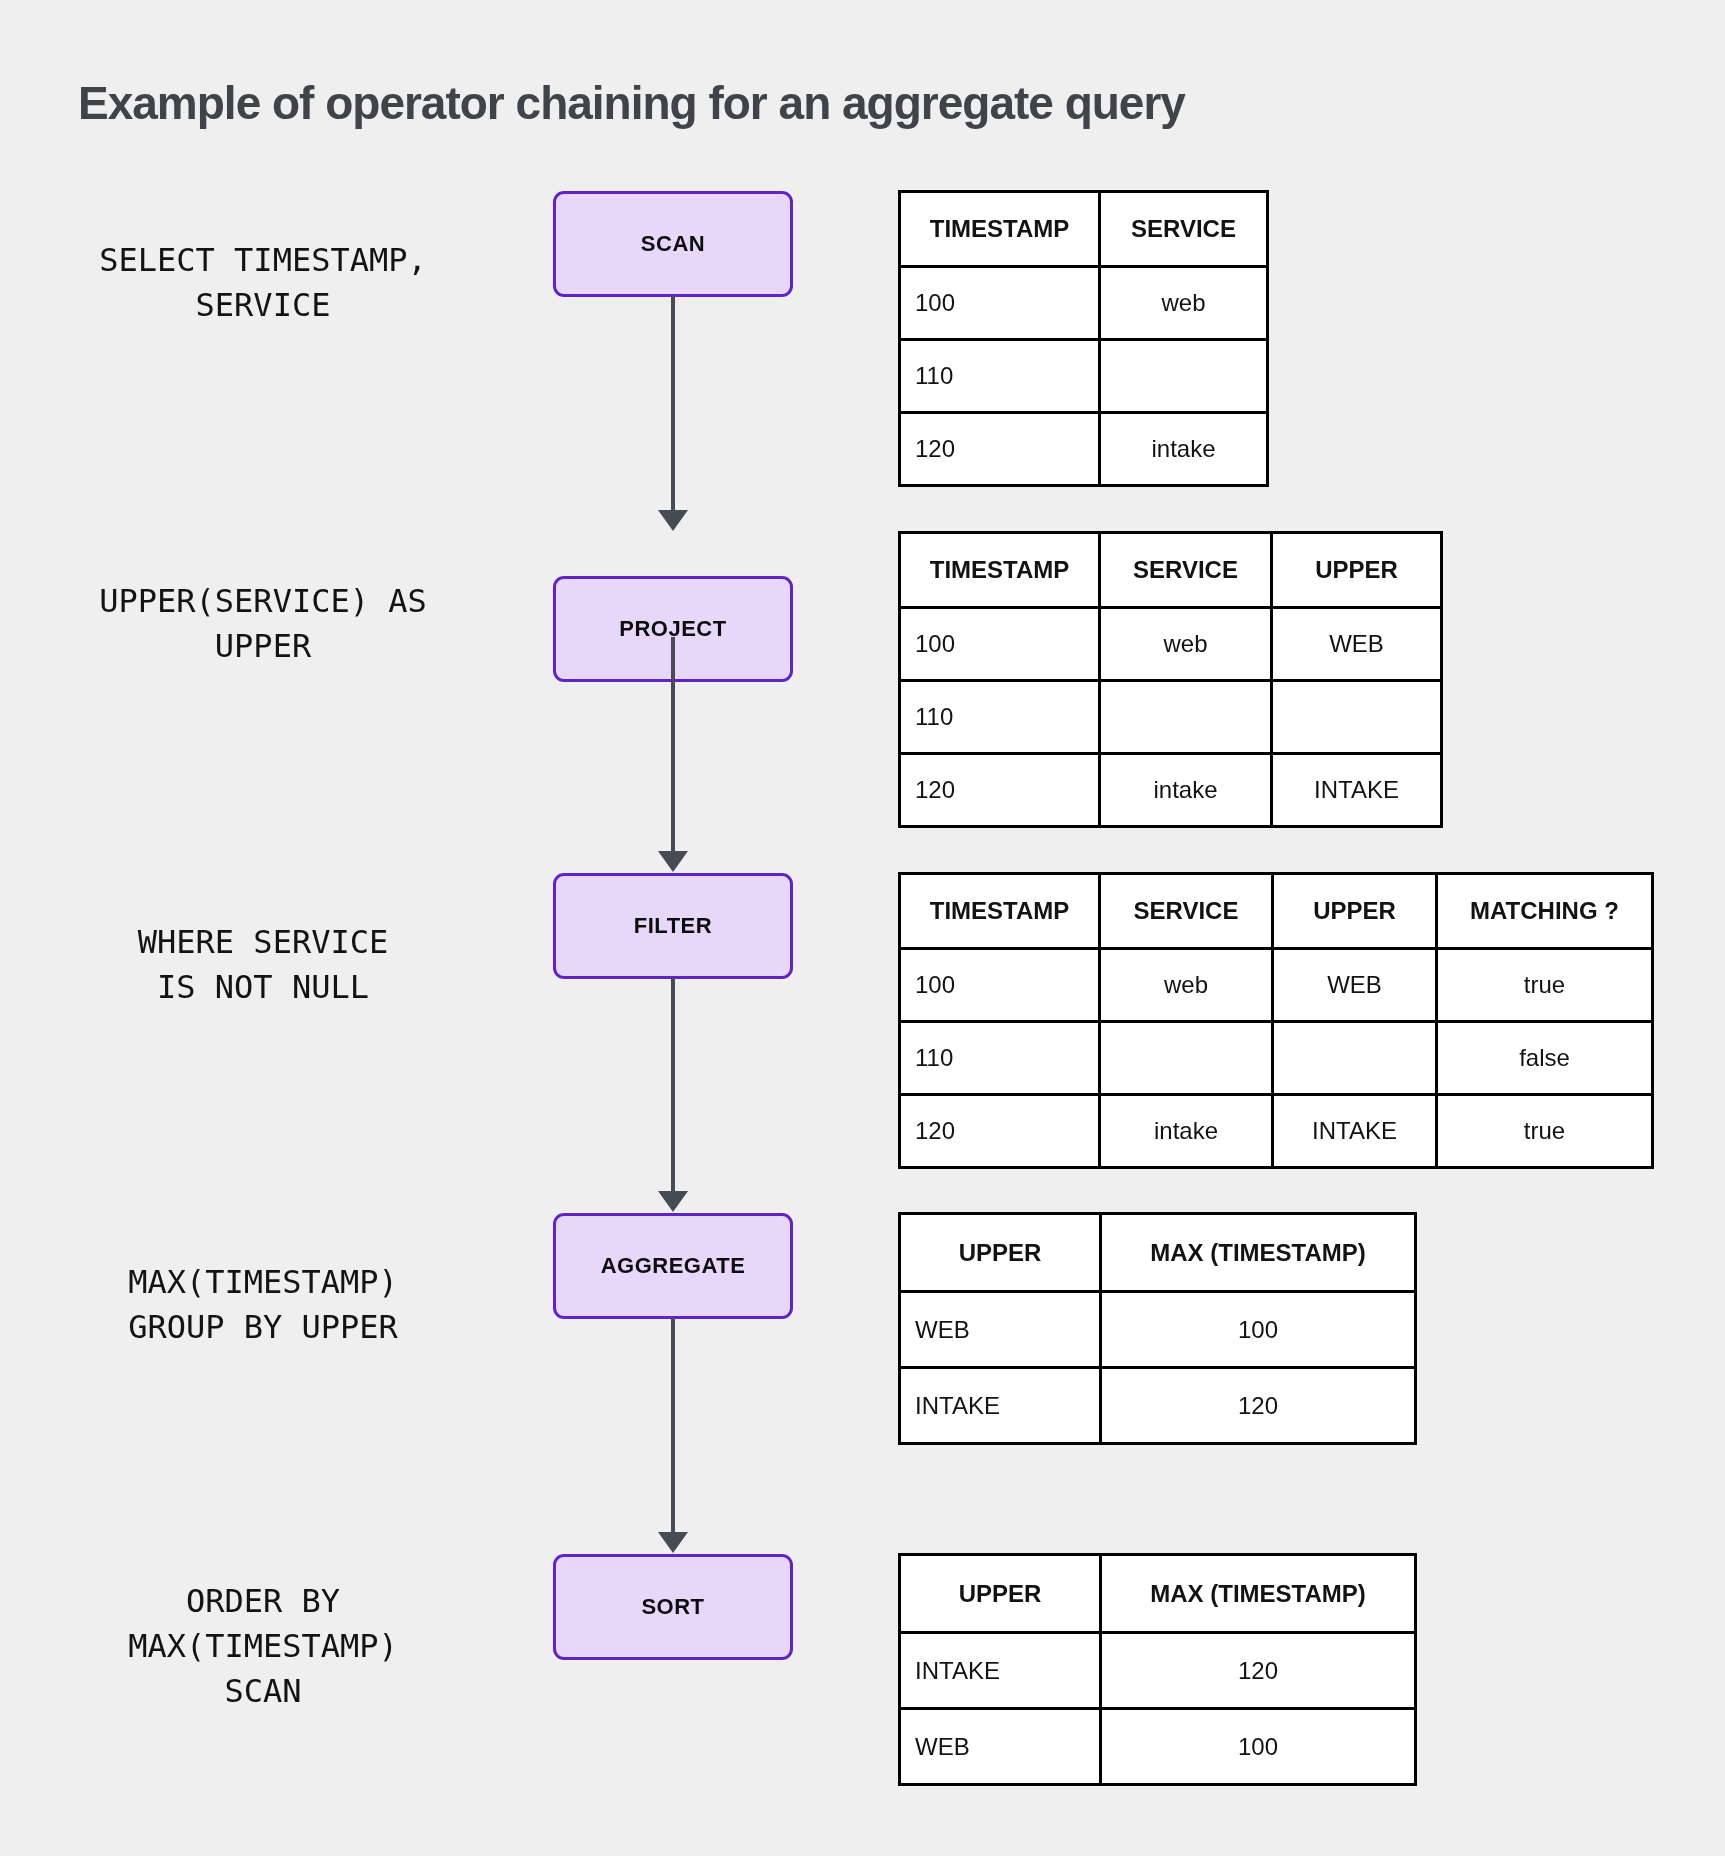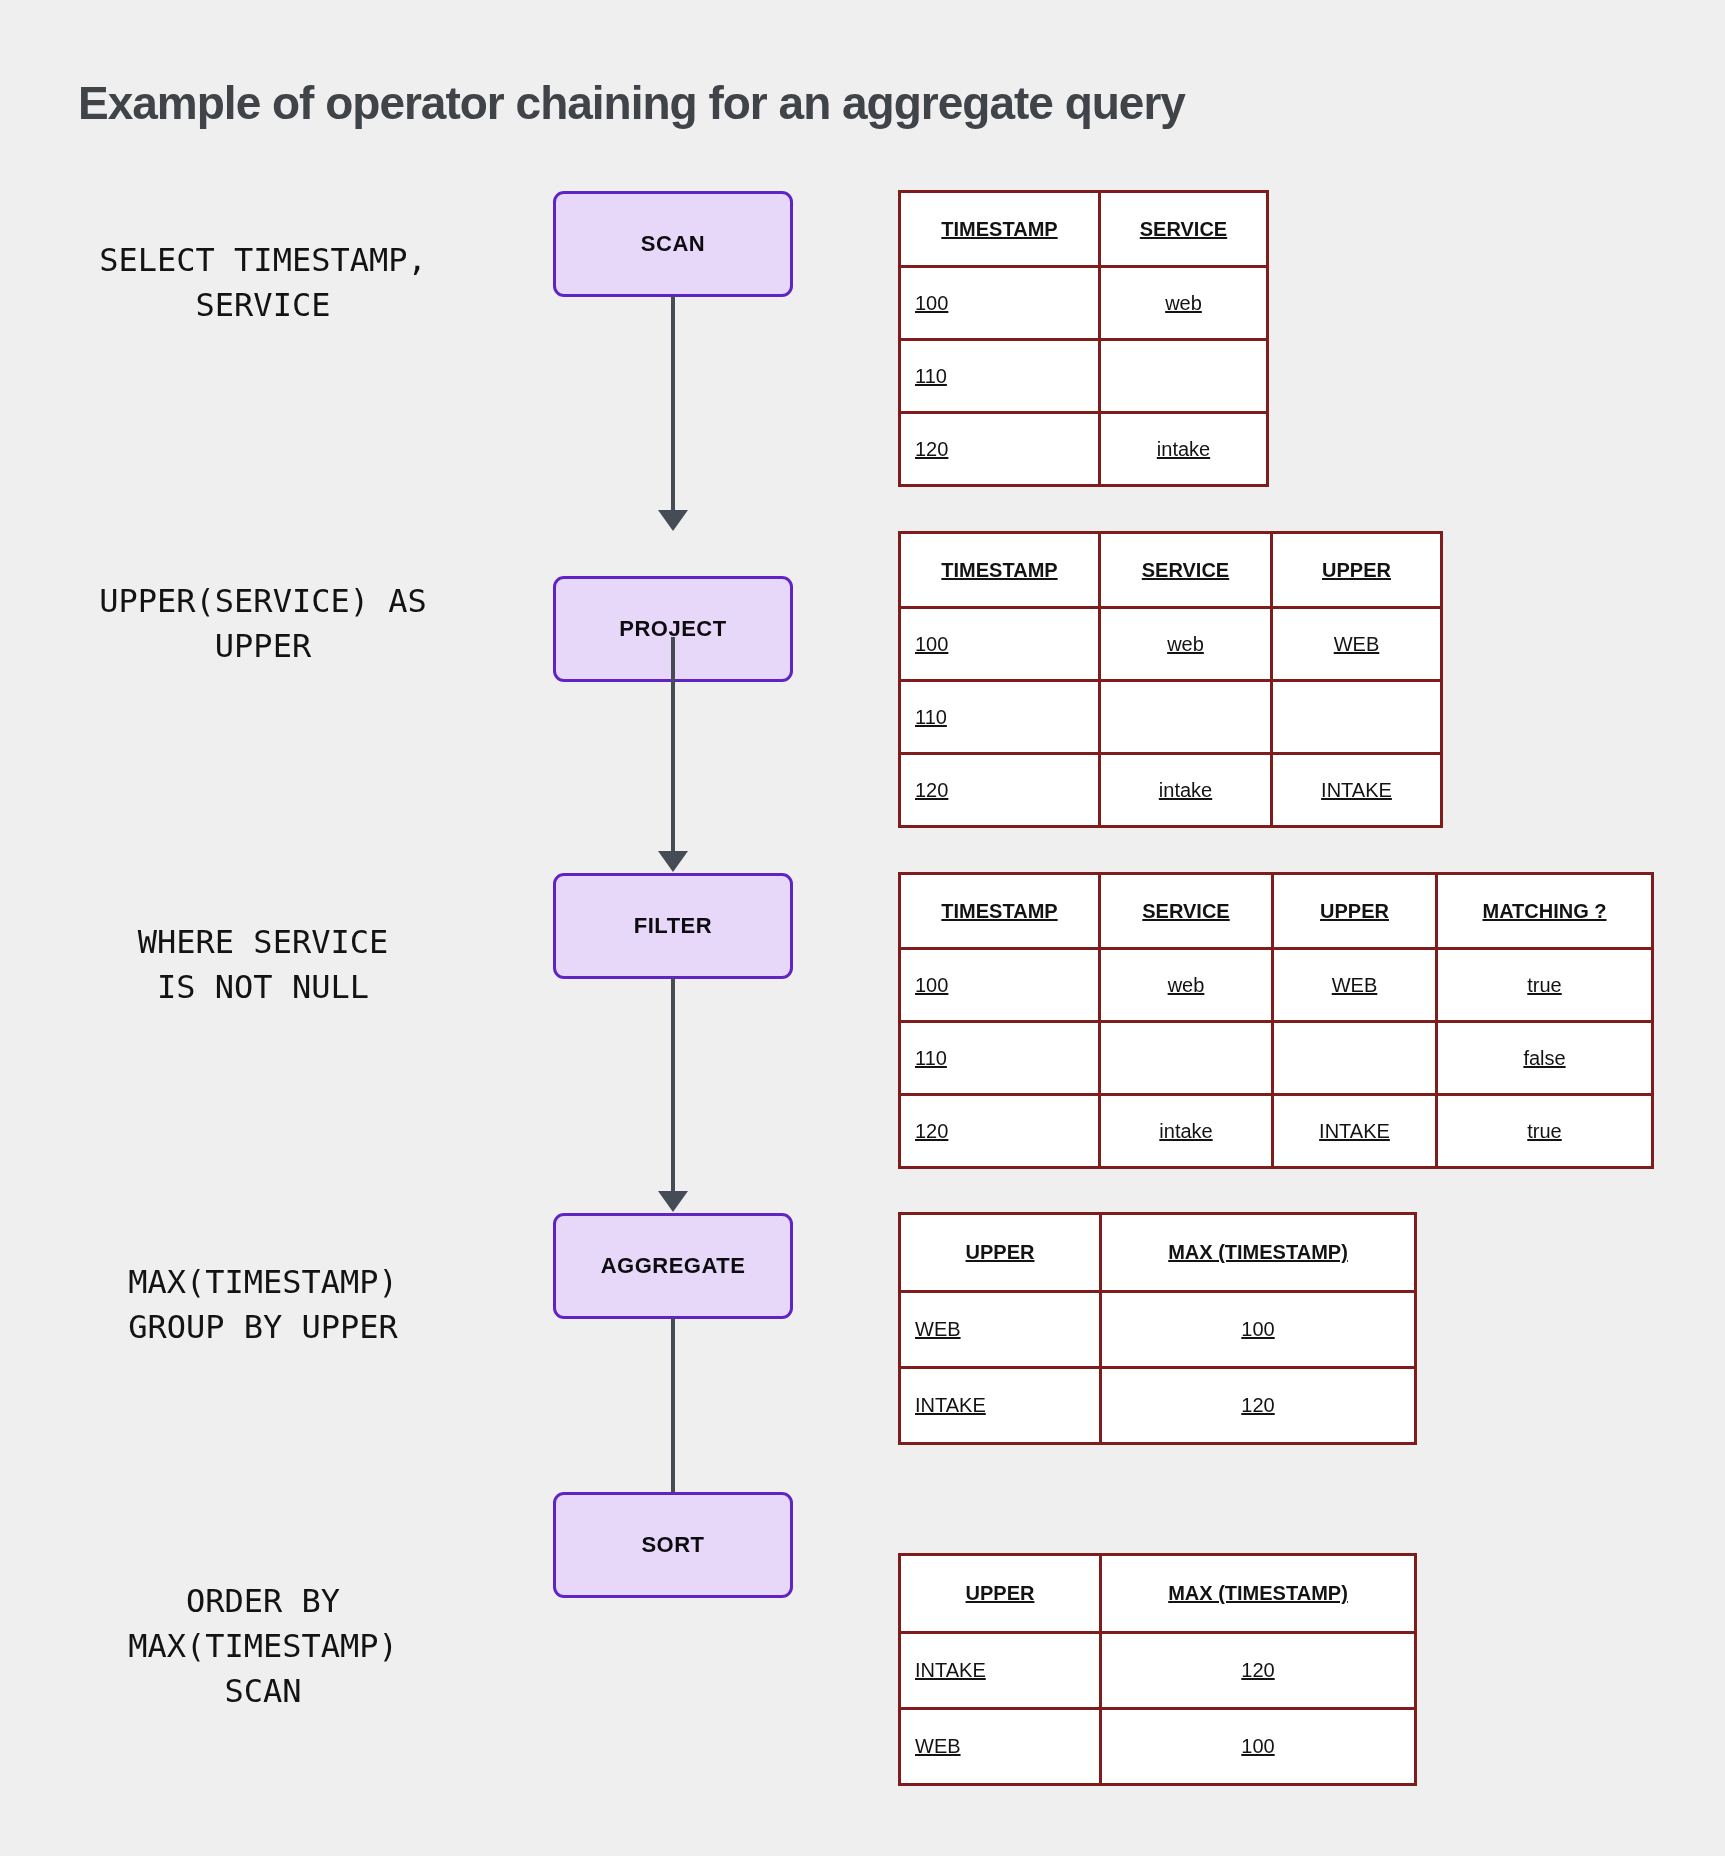"TIMESTAMP" table.stage-table th, table.stage-table td { border: 3px solid #7f1d1d -> 3px solid #000000; font-size: 20px -> 24px; text-decoration: underline -> none }
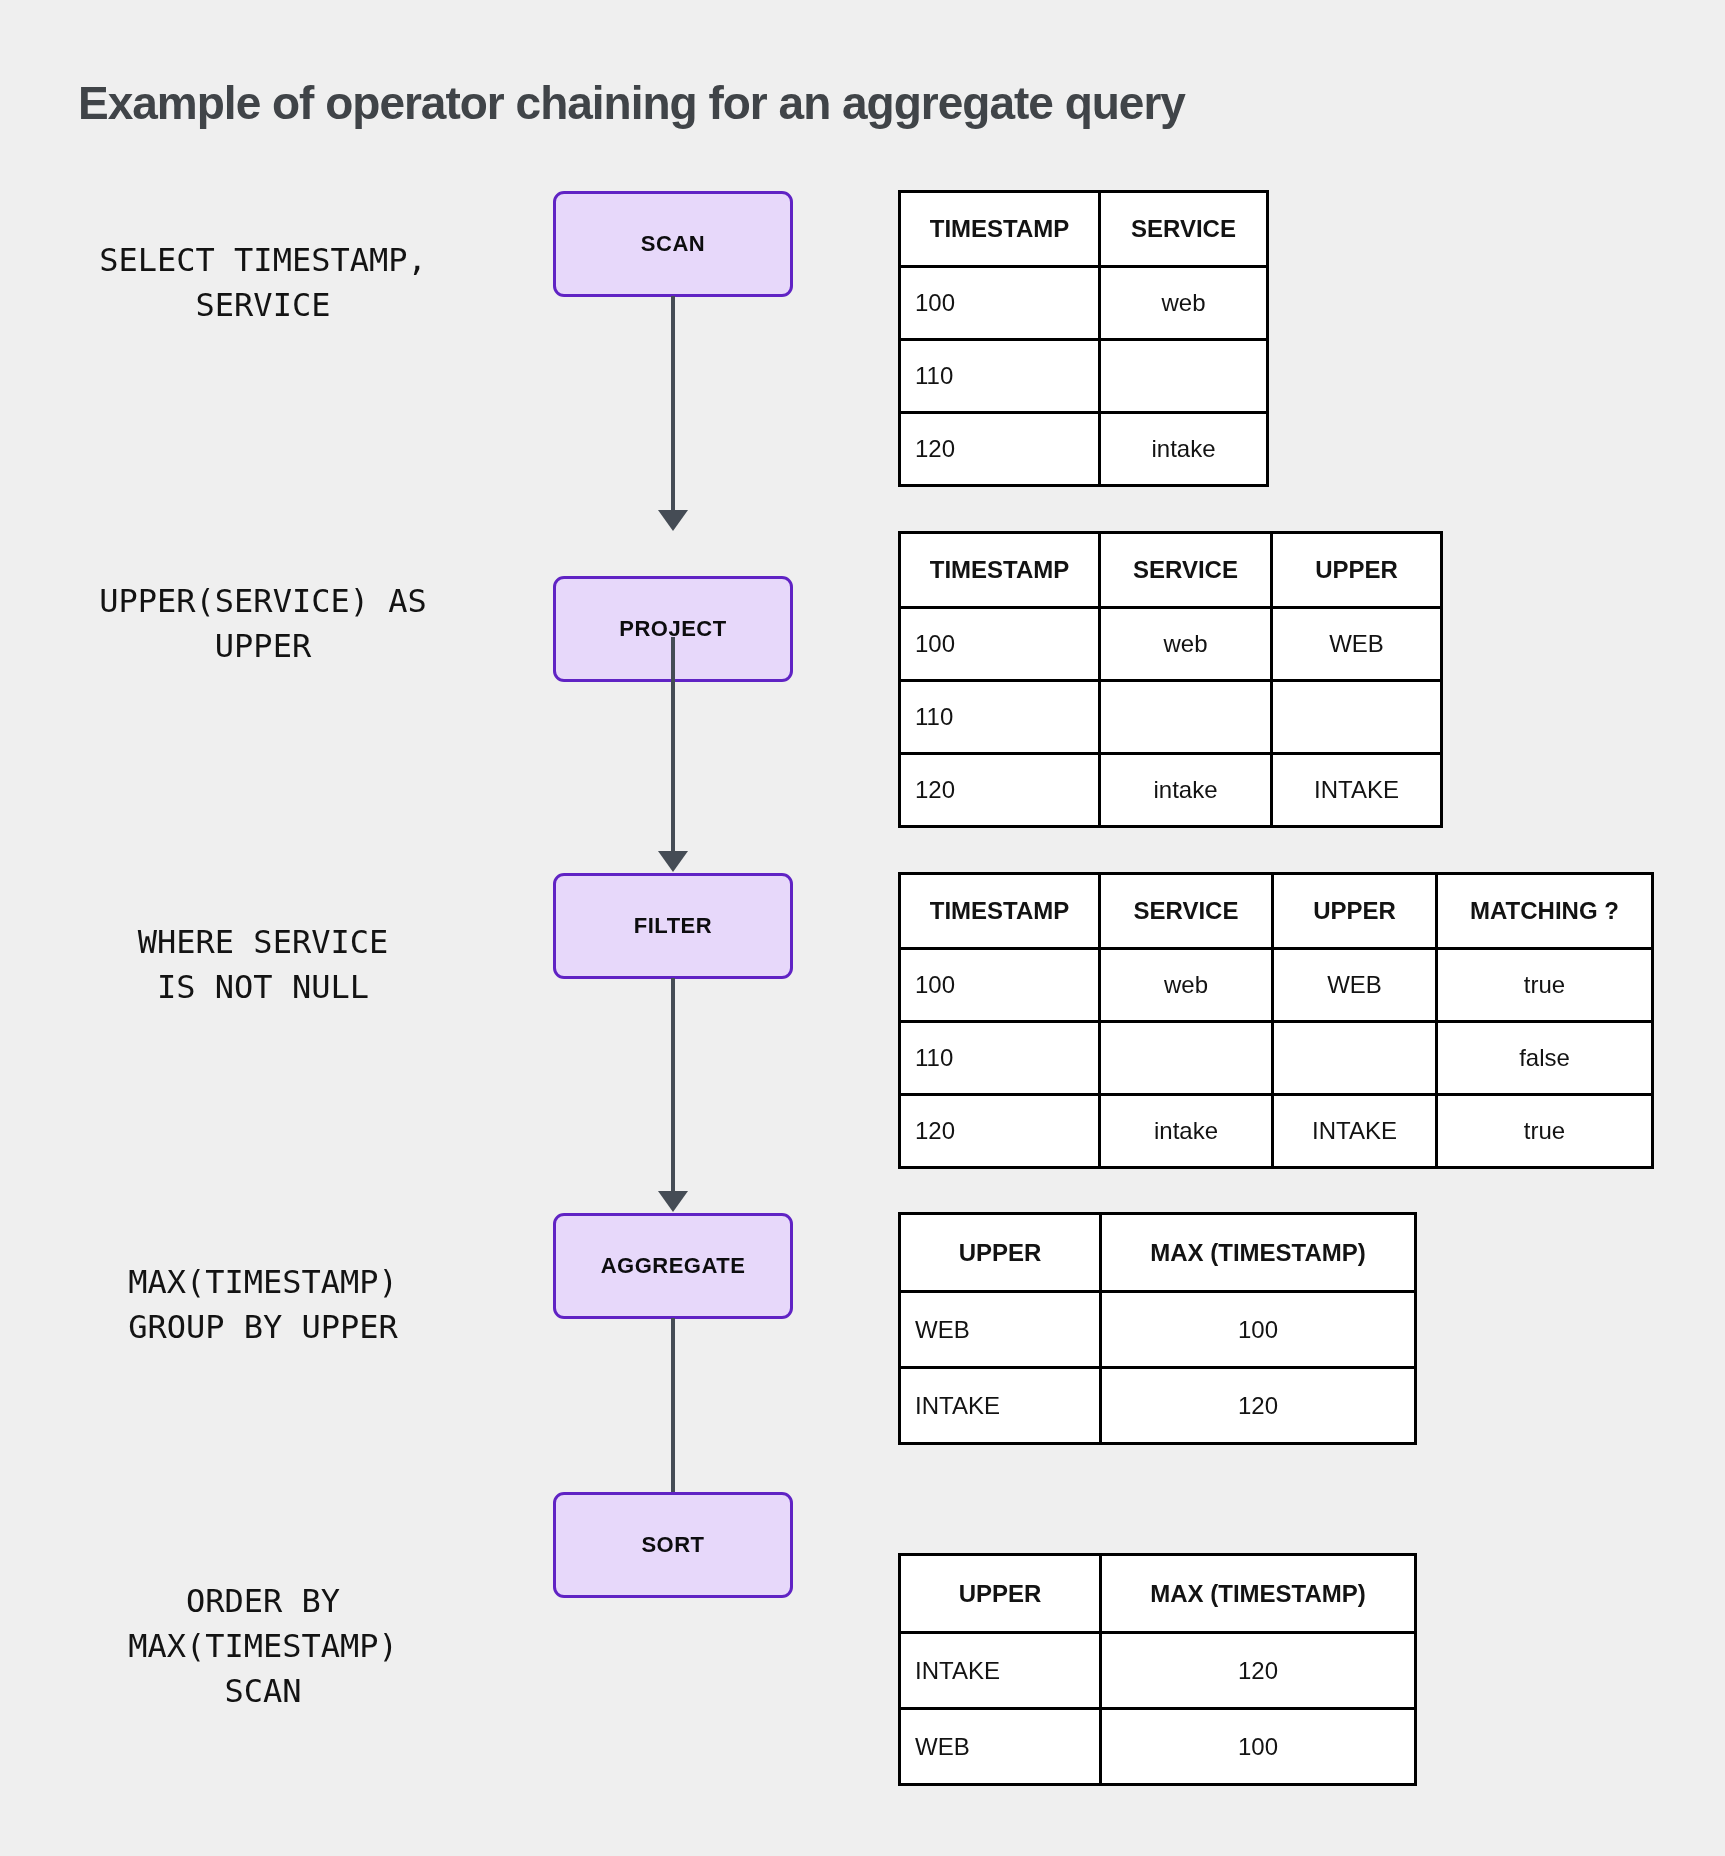"SORT" div.op-box { top: 1492px -> 1554px }
